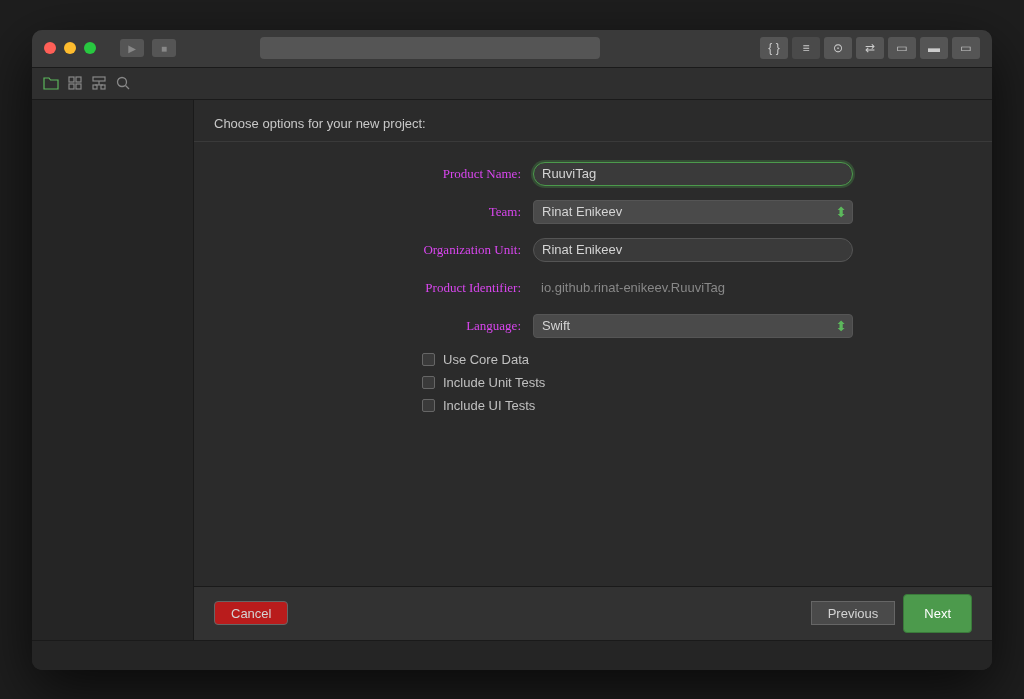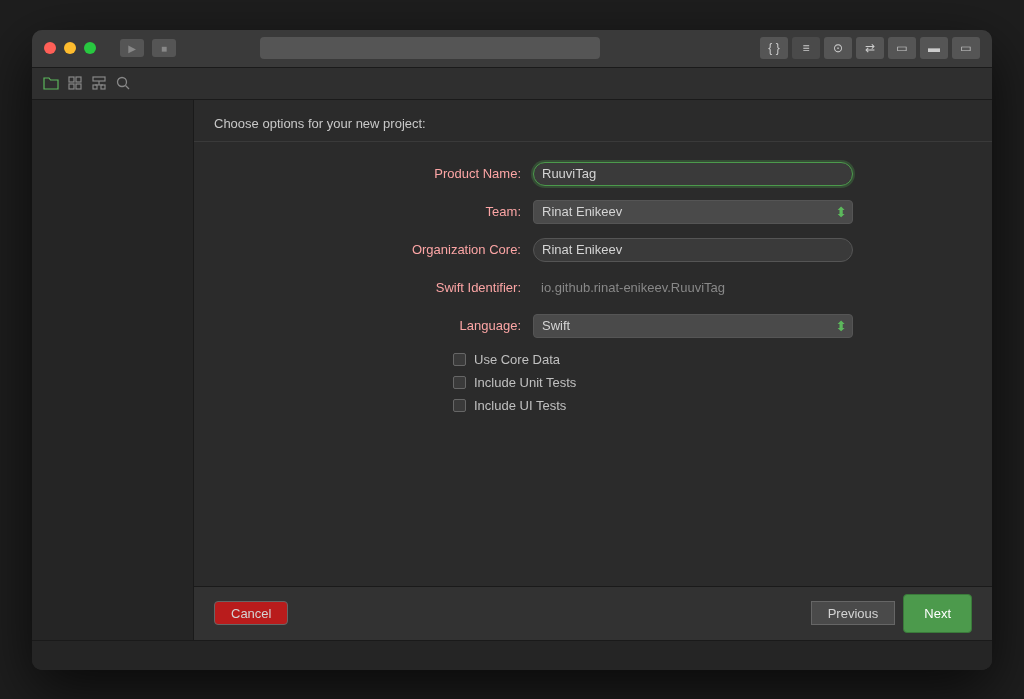"Product Name:" .form-label { color: #fca5a5 -> #d946ef; font-family: none -> Liberation Serif, serif }
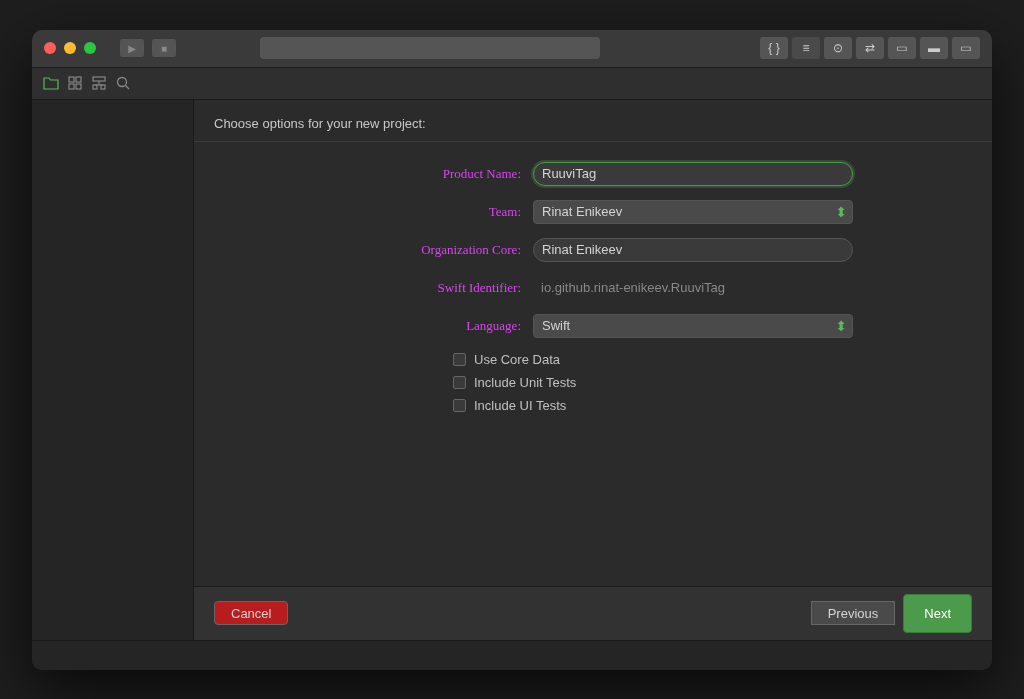"Organization Core:" div.form-label { text: Core -> Unit }
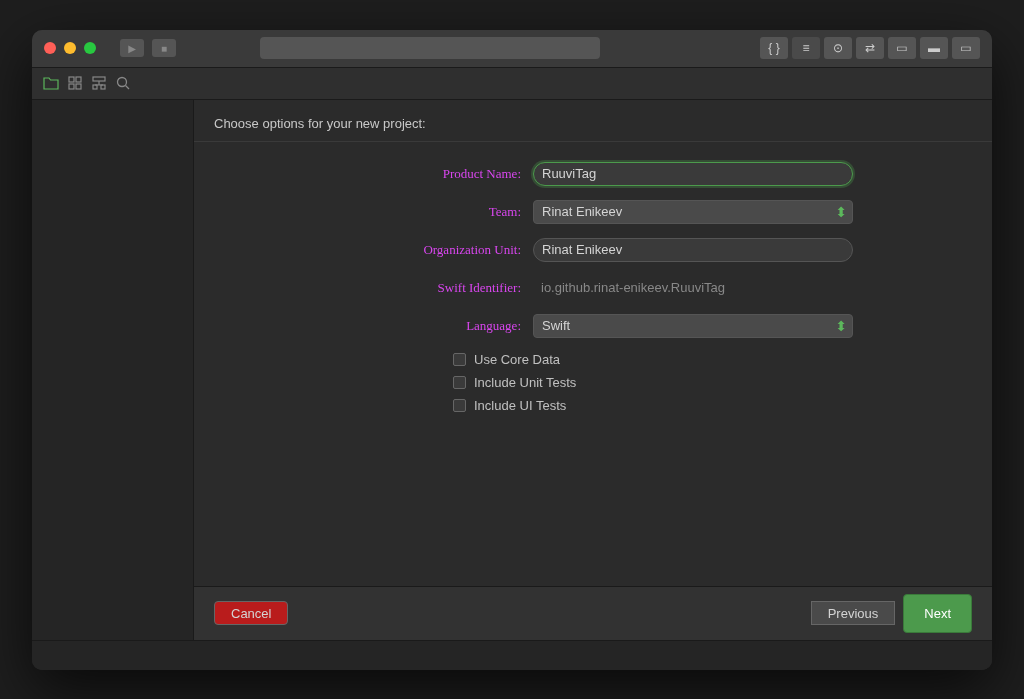"Swift Identifier:" div.form-label { text: Swift -> Product }
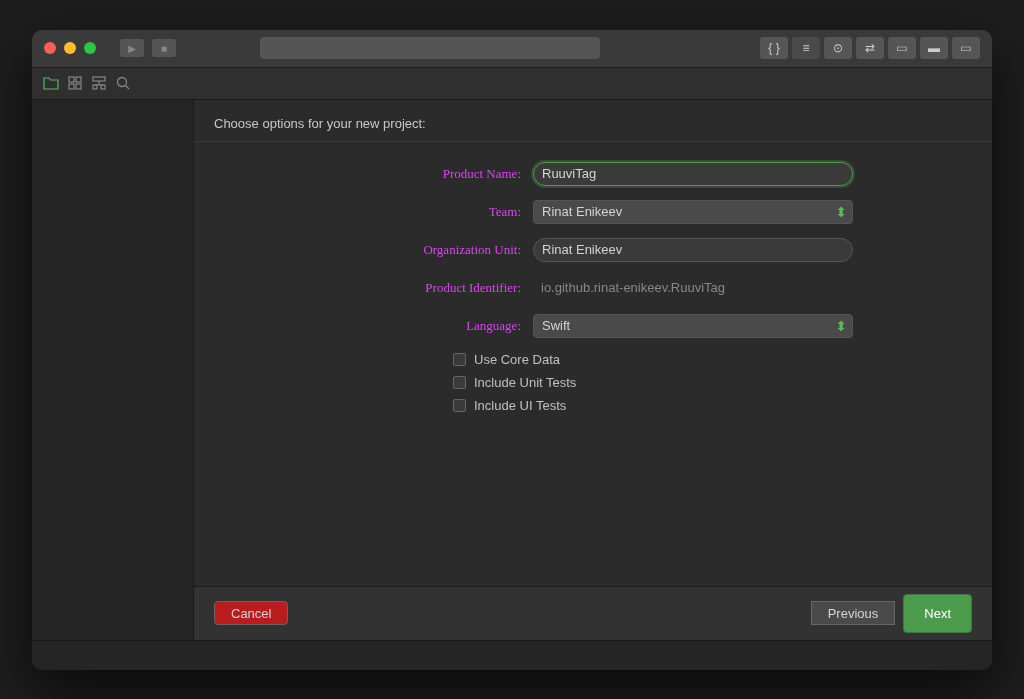"Use Core Data" .checkbox-row { margin-left: 120px -> 89px }
